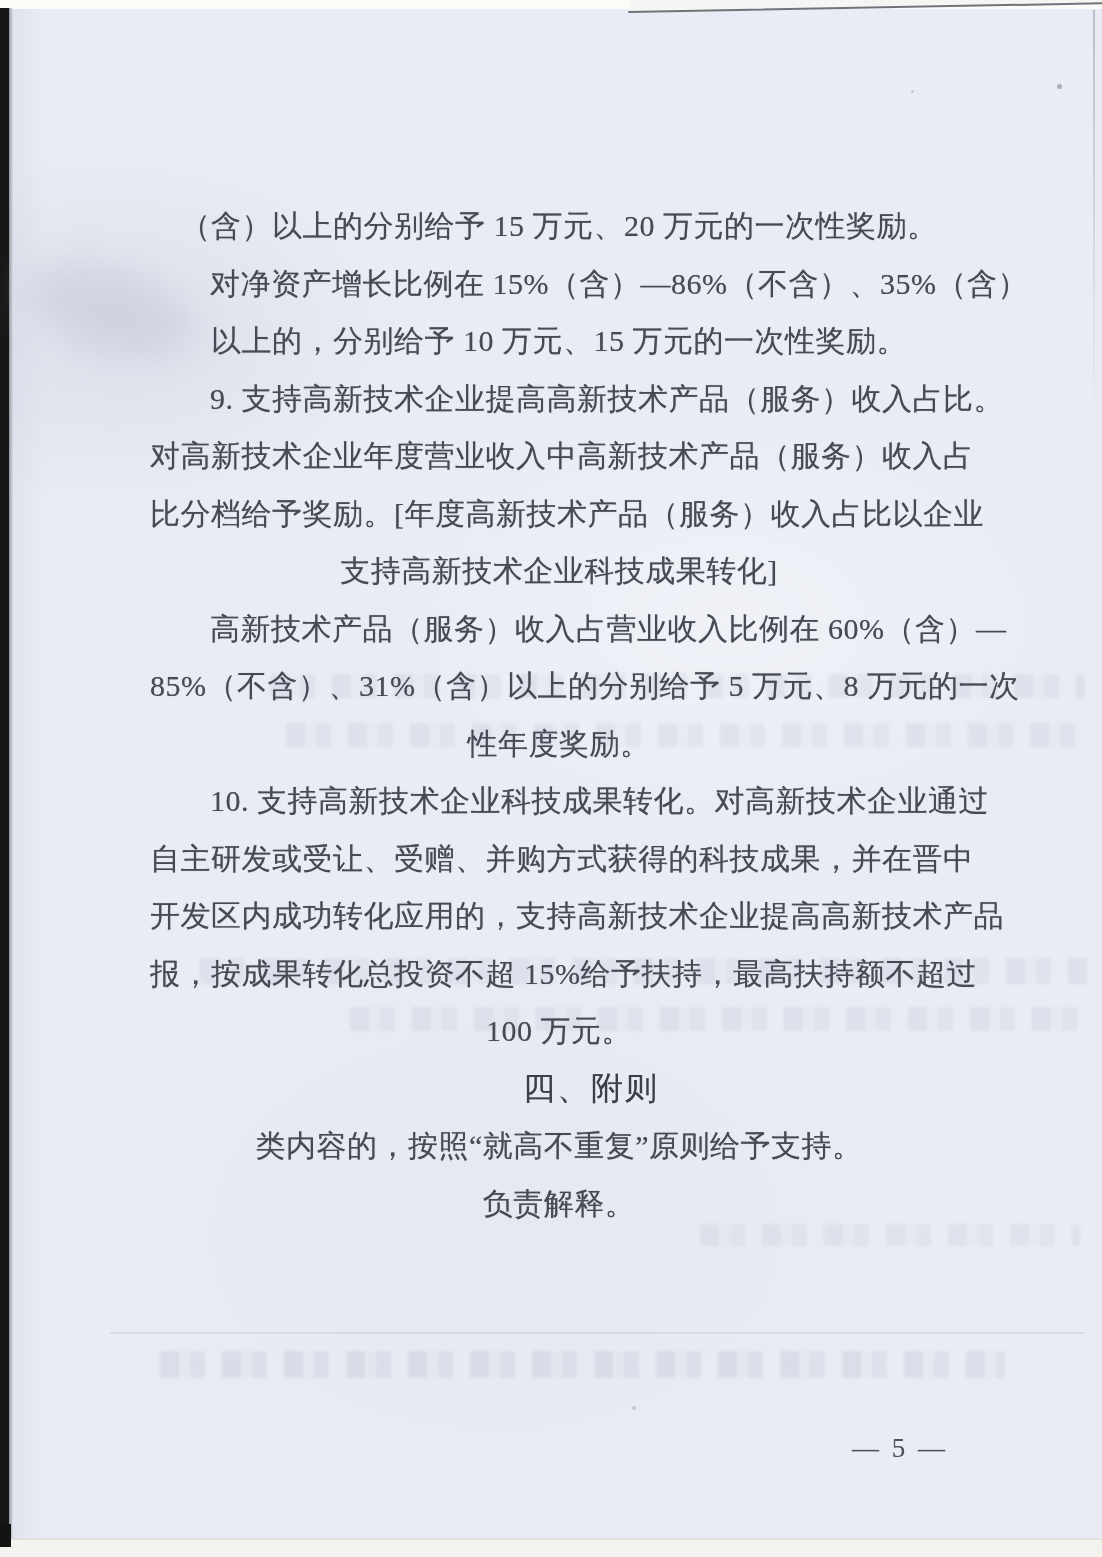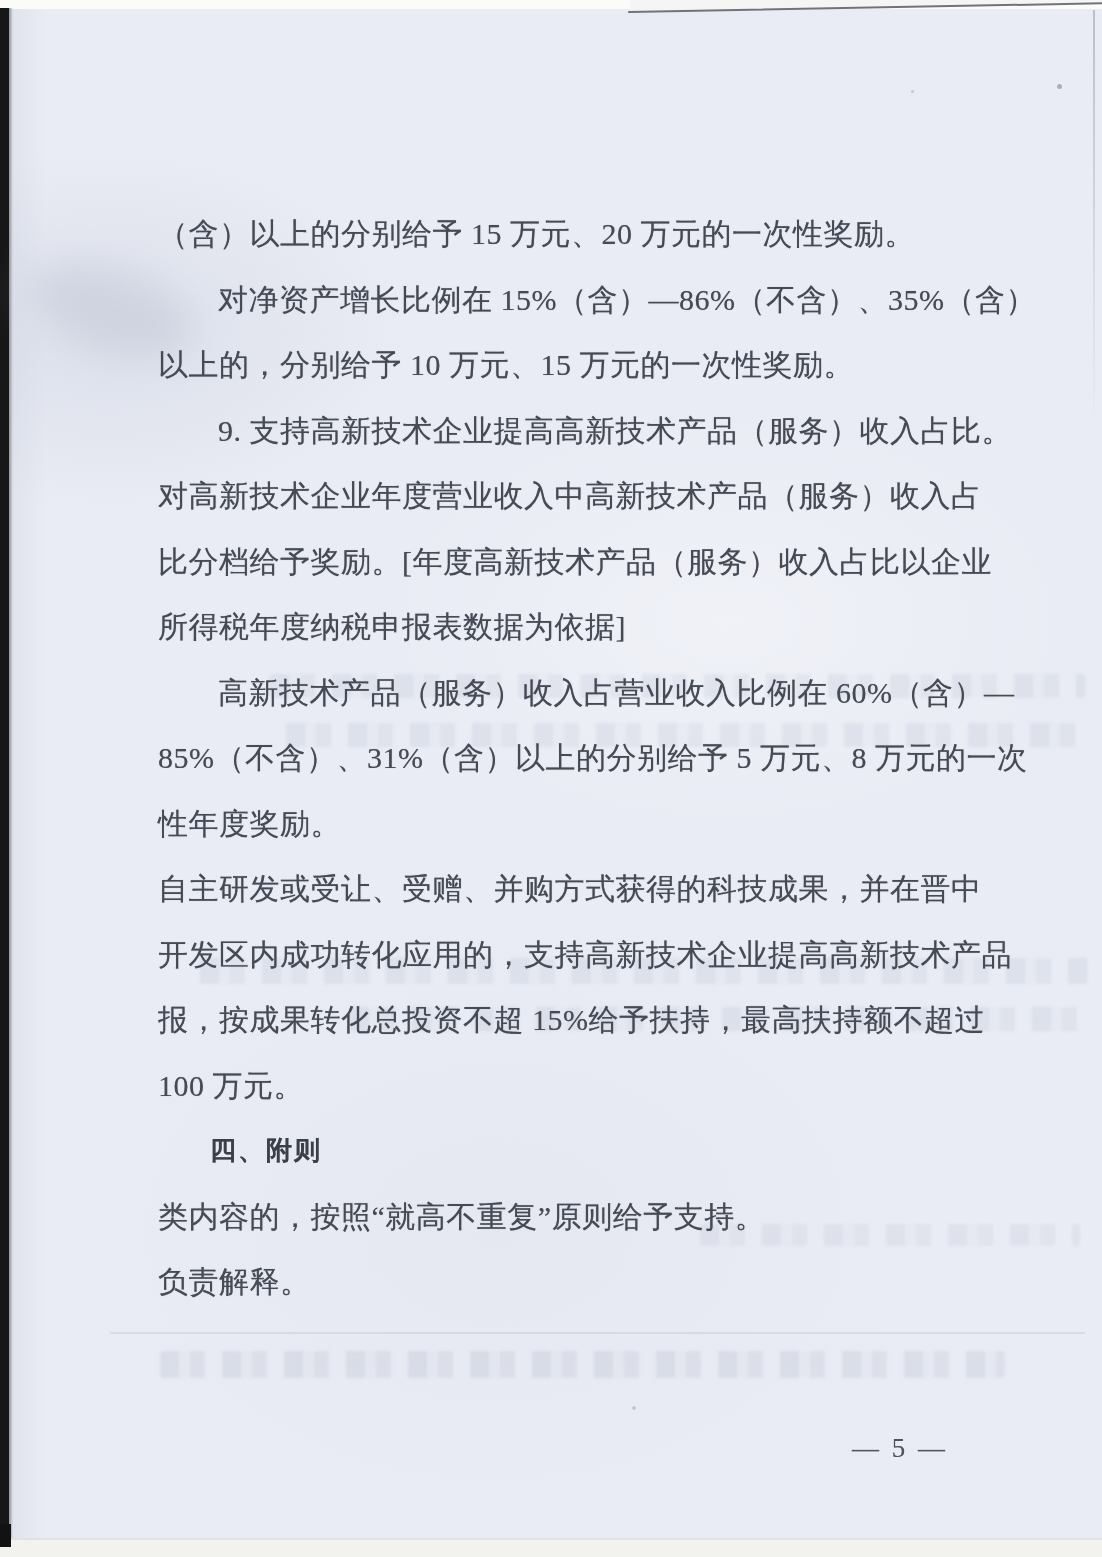"（含）以上的分别给予 15 万元、20 万元的一次性奖励。" .body-text p { margin: 12px -> 4px; text-align: none -> center }
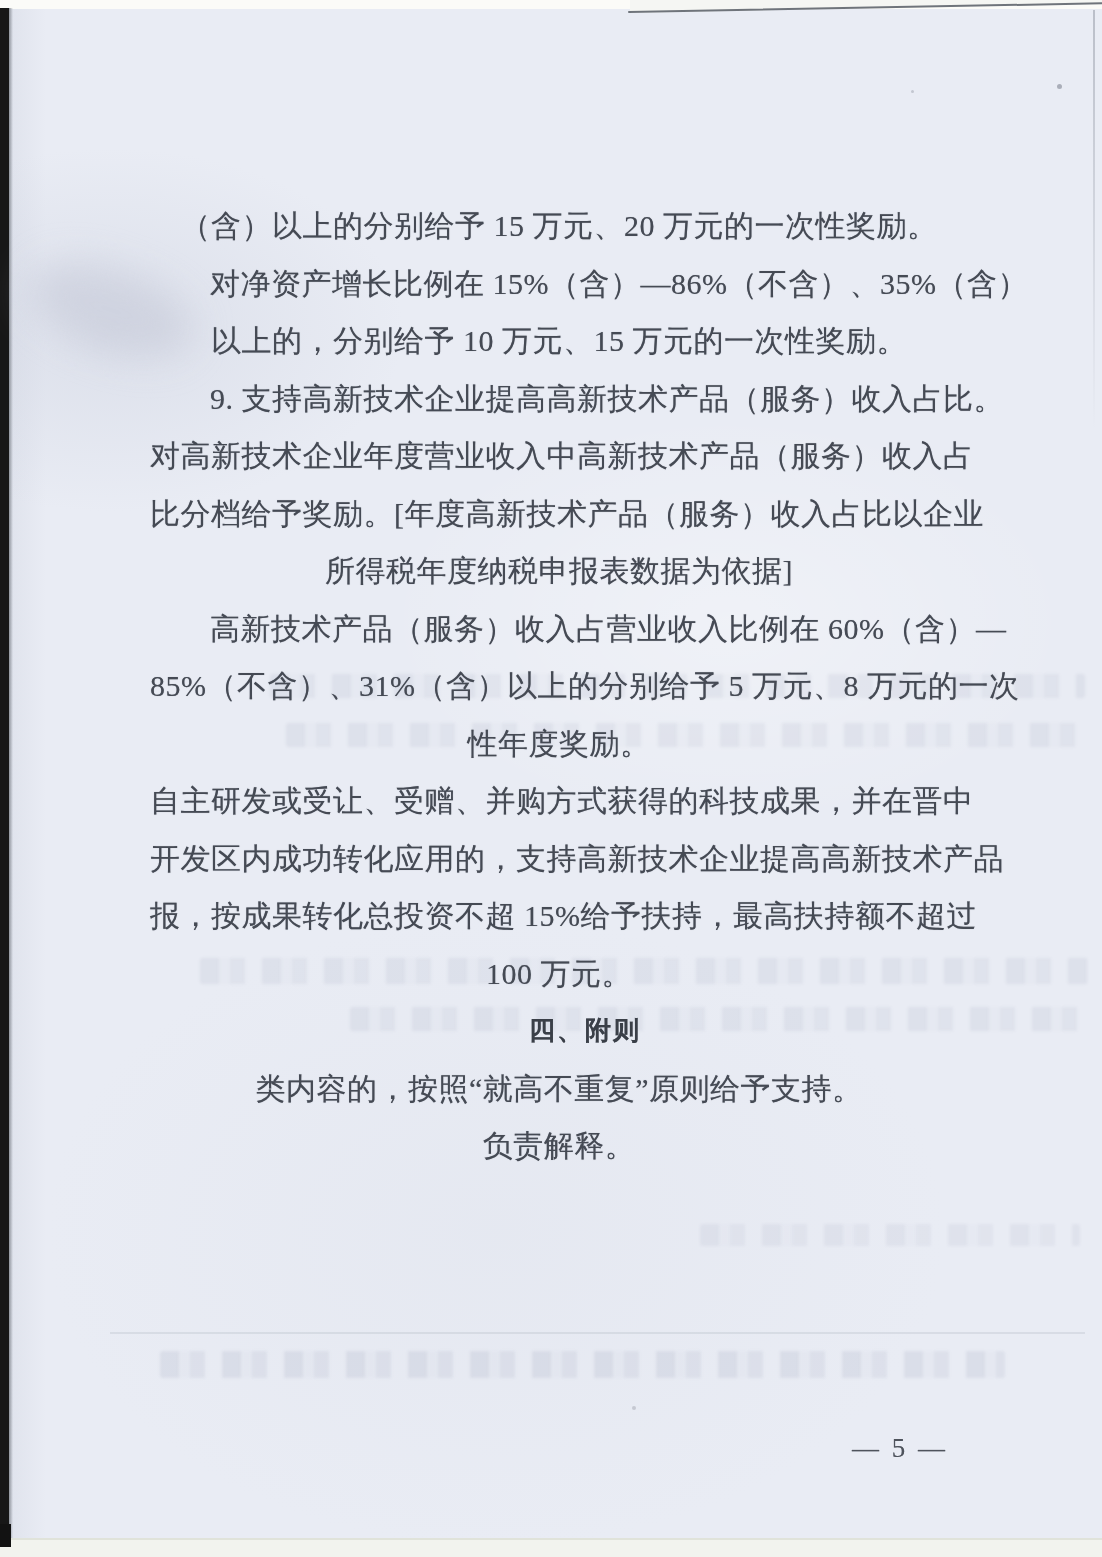"所得税年度纳税申报表数据为依据]" p { text: 所得税年度纳税申报表数据为依据 -> 支持高新技术企业科技成果转化 }
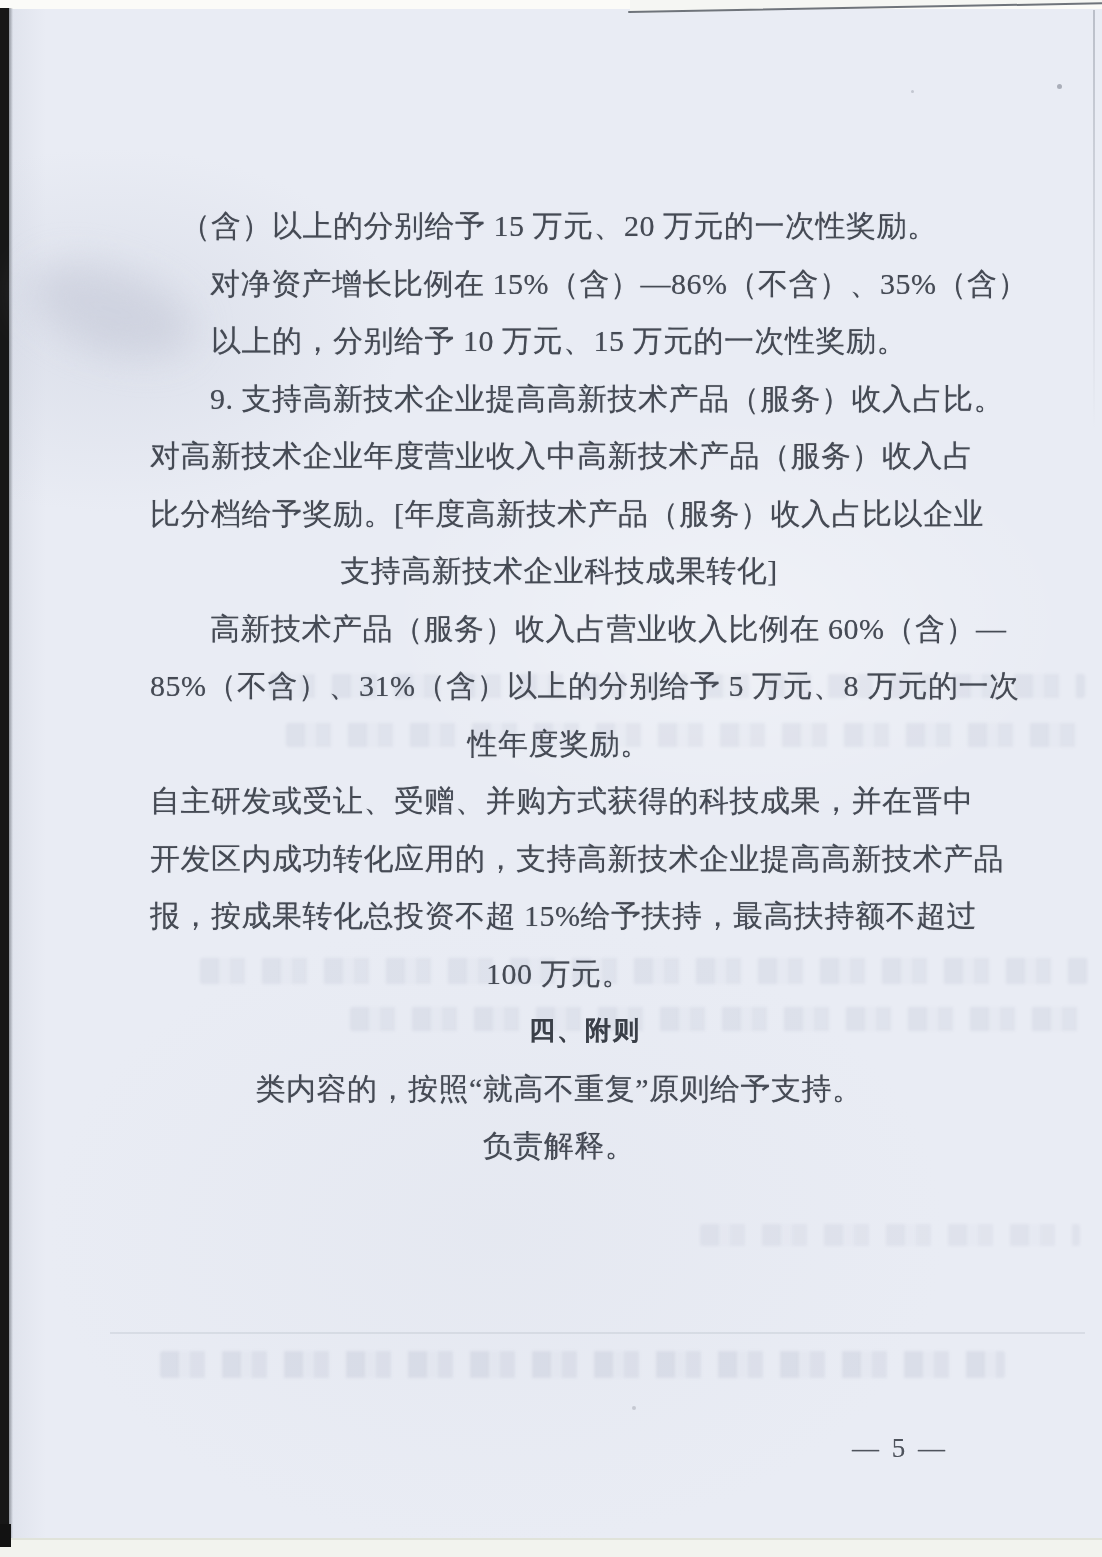"10. 支持高新技术企业科技成果转化。对高新技术企业通过" p.indent { html: none -> <p>10. 支持高新技术企业科技成果转化。对高新技术企业通过</p> }
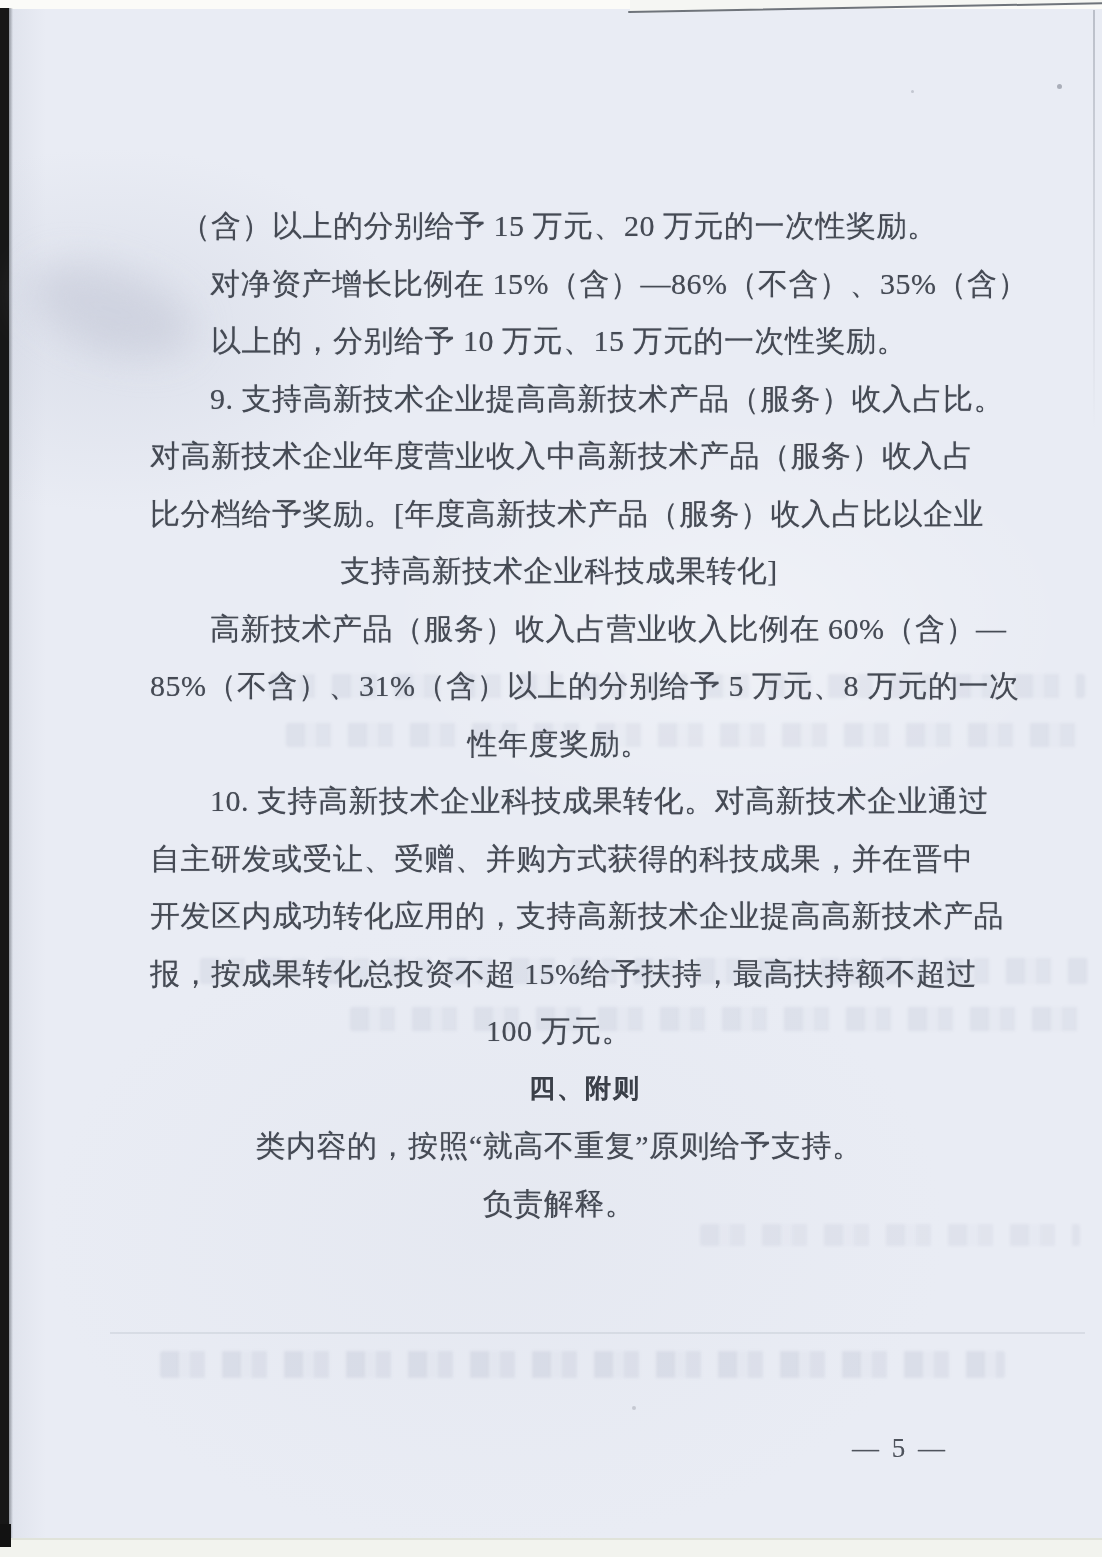"四、附则" .body-text p.heading { font-size: 26px -> 32px; font-weight: 700 -> 400 }
